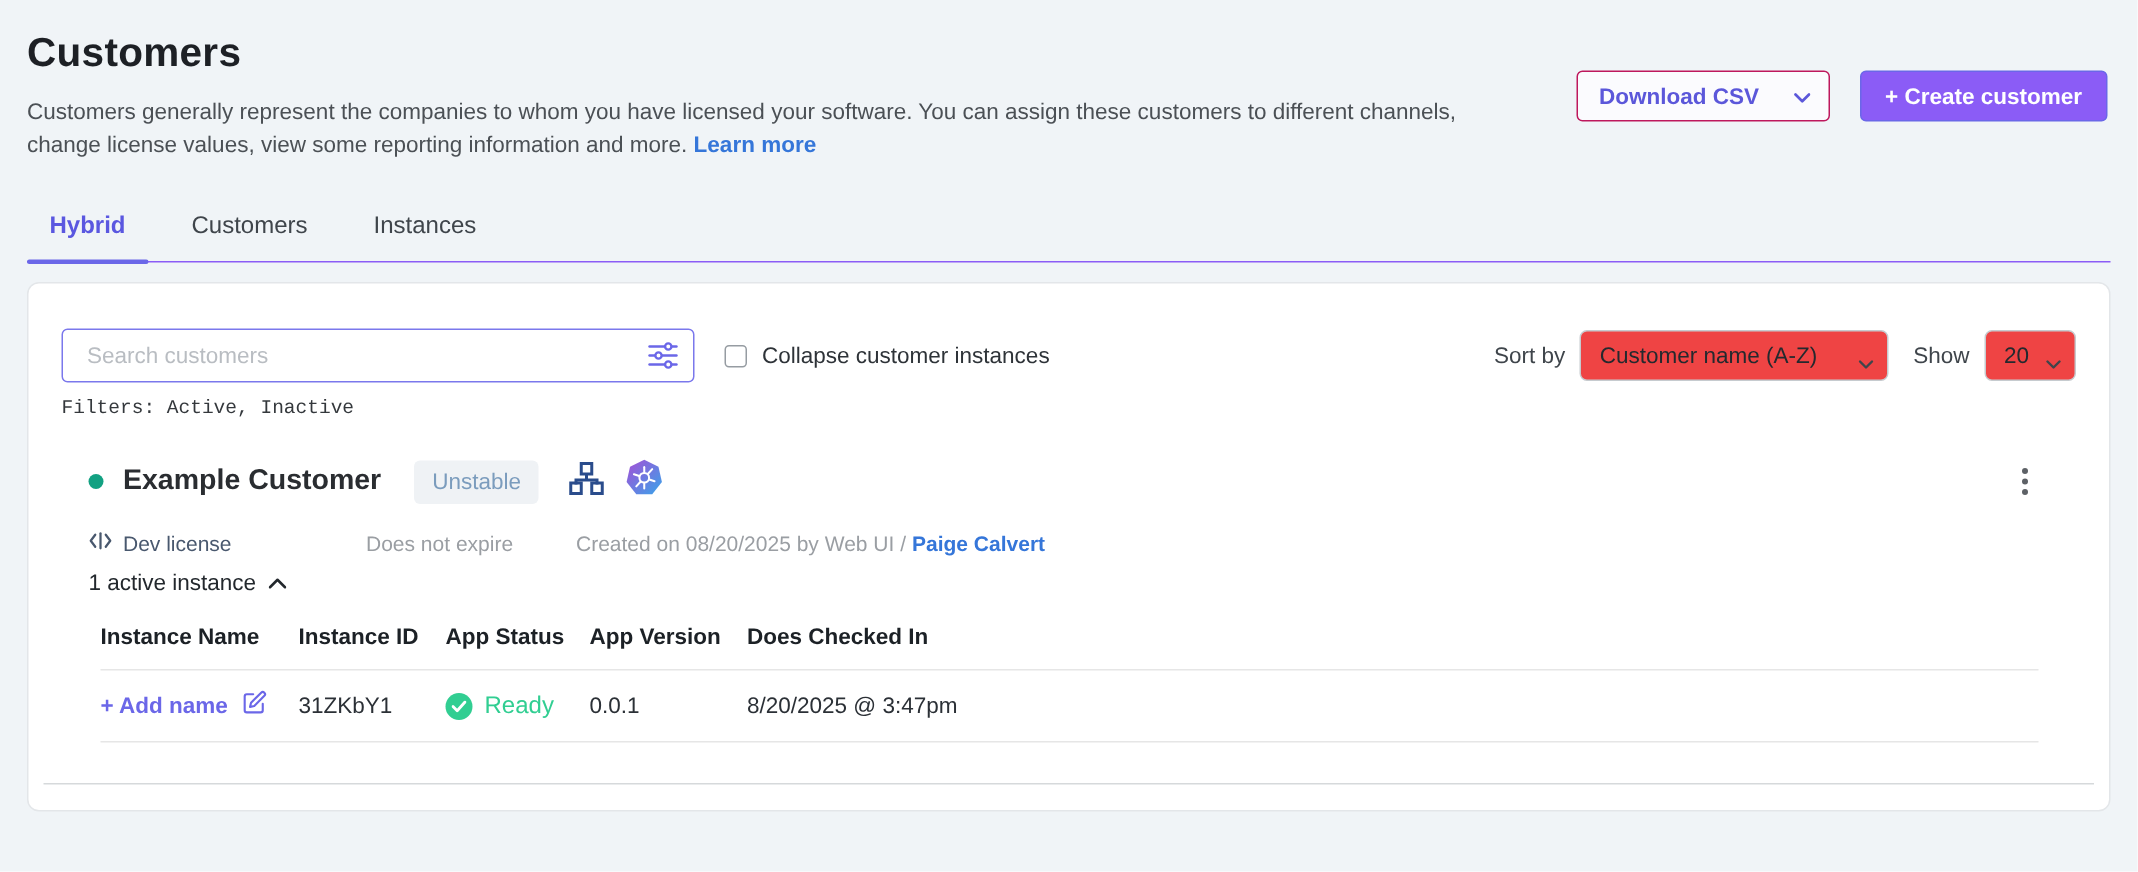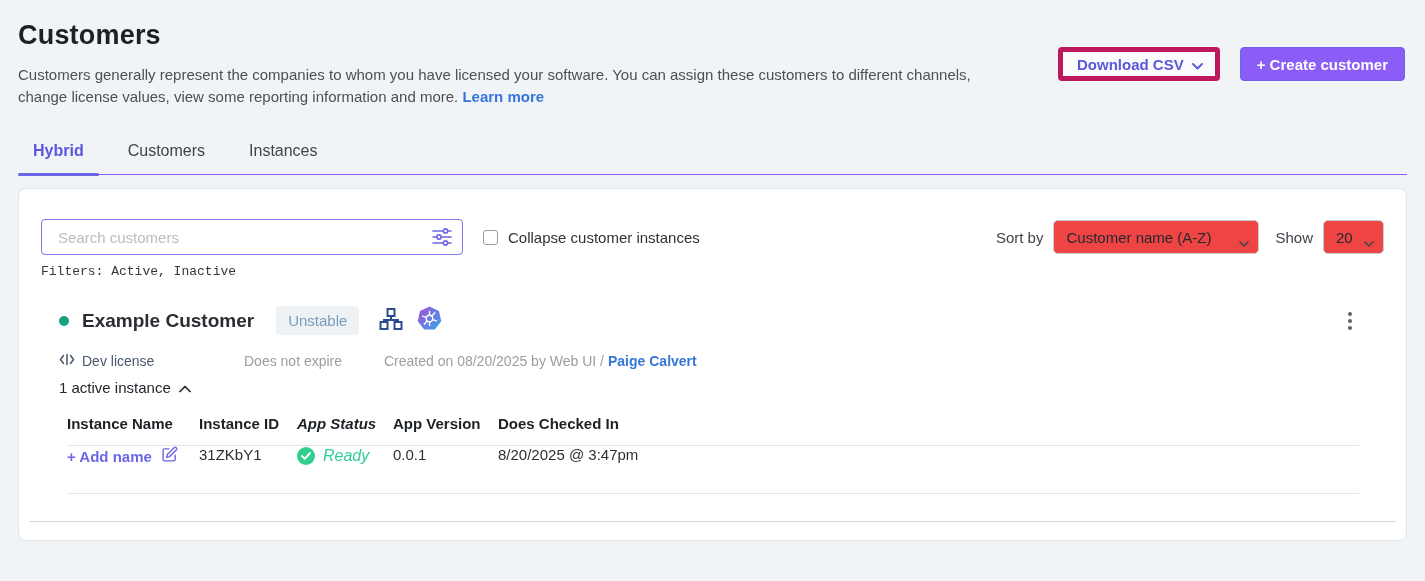"Download CSV" .btn-outline { border: 5px solid #be185d -> 1px solid #be185d; gap: 8px -> 23px }
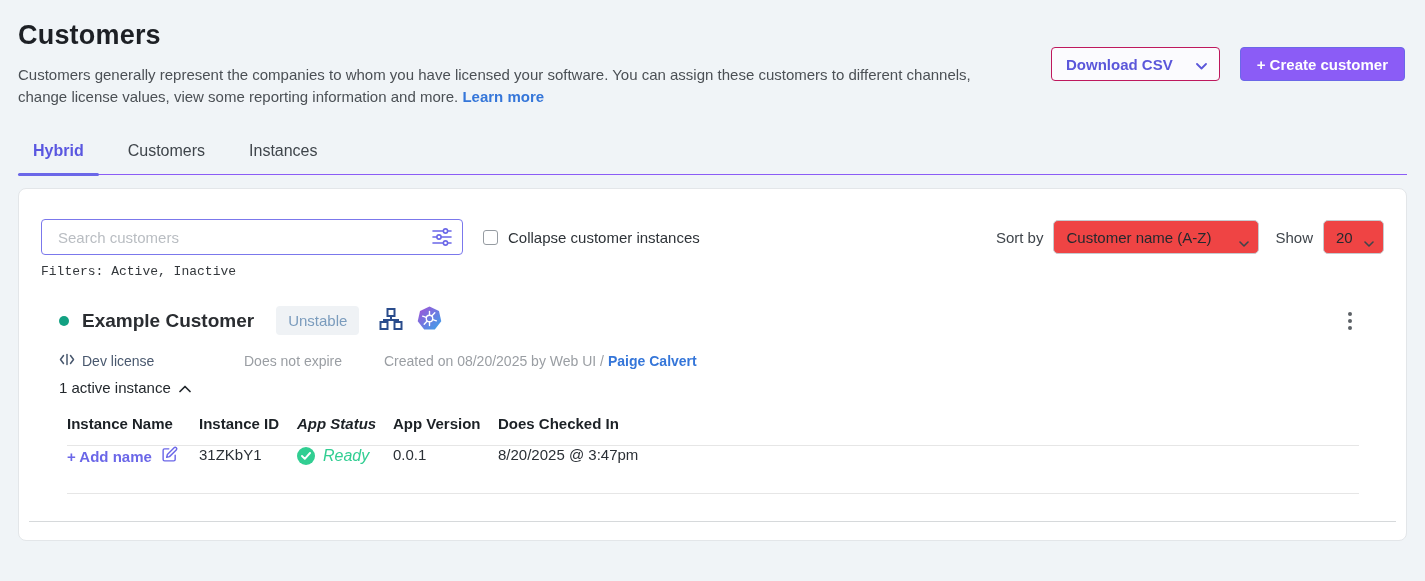"Instance Name" .tr { align-items: none -> center }
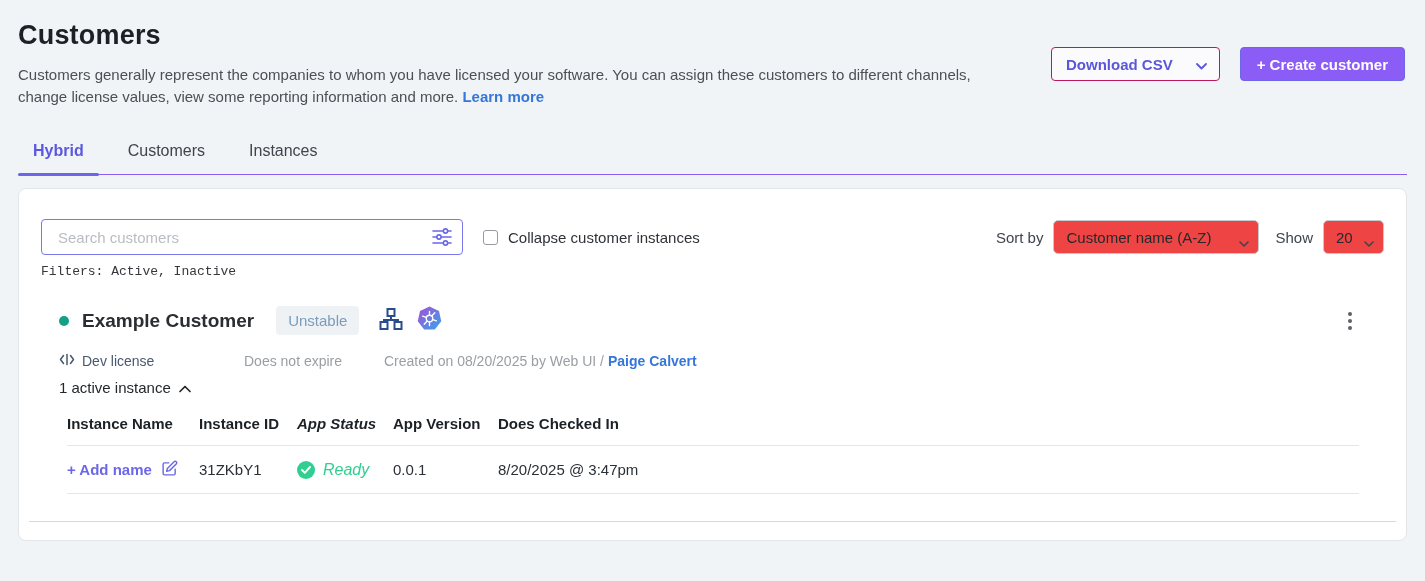"App Status" .col-status { font-style: italic -> none }
